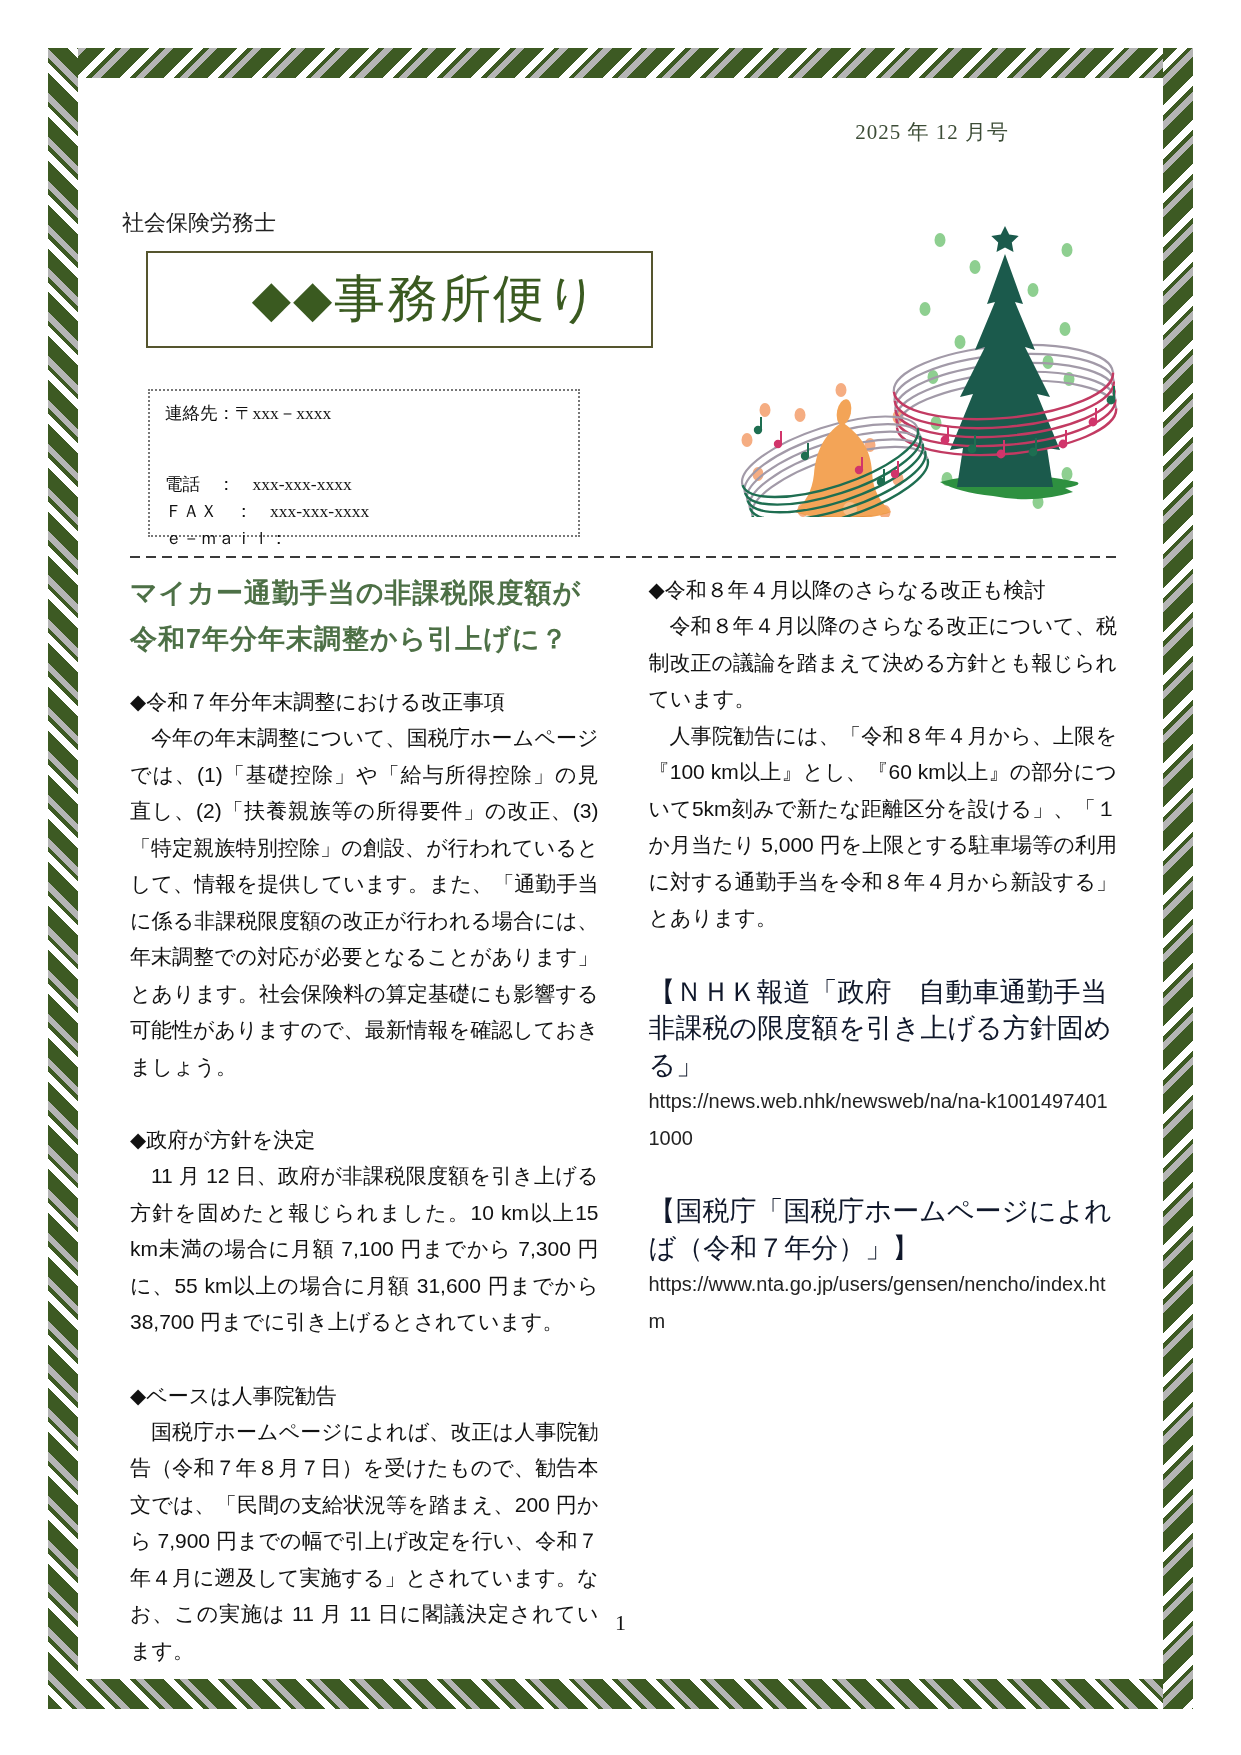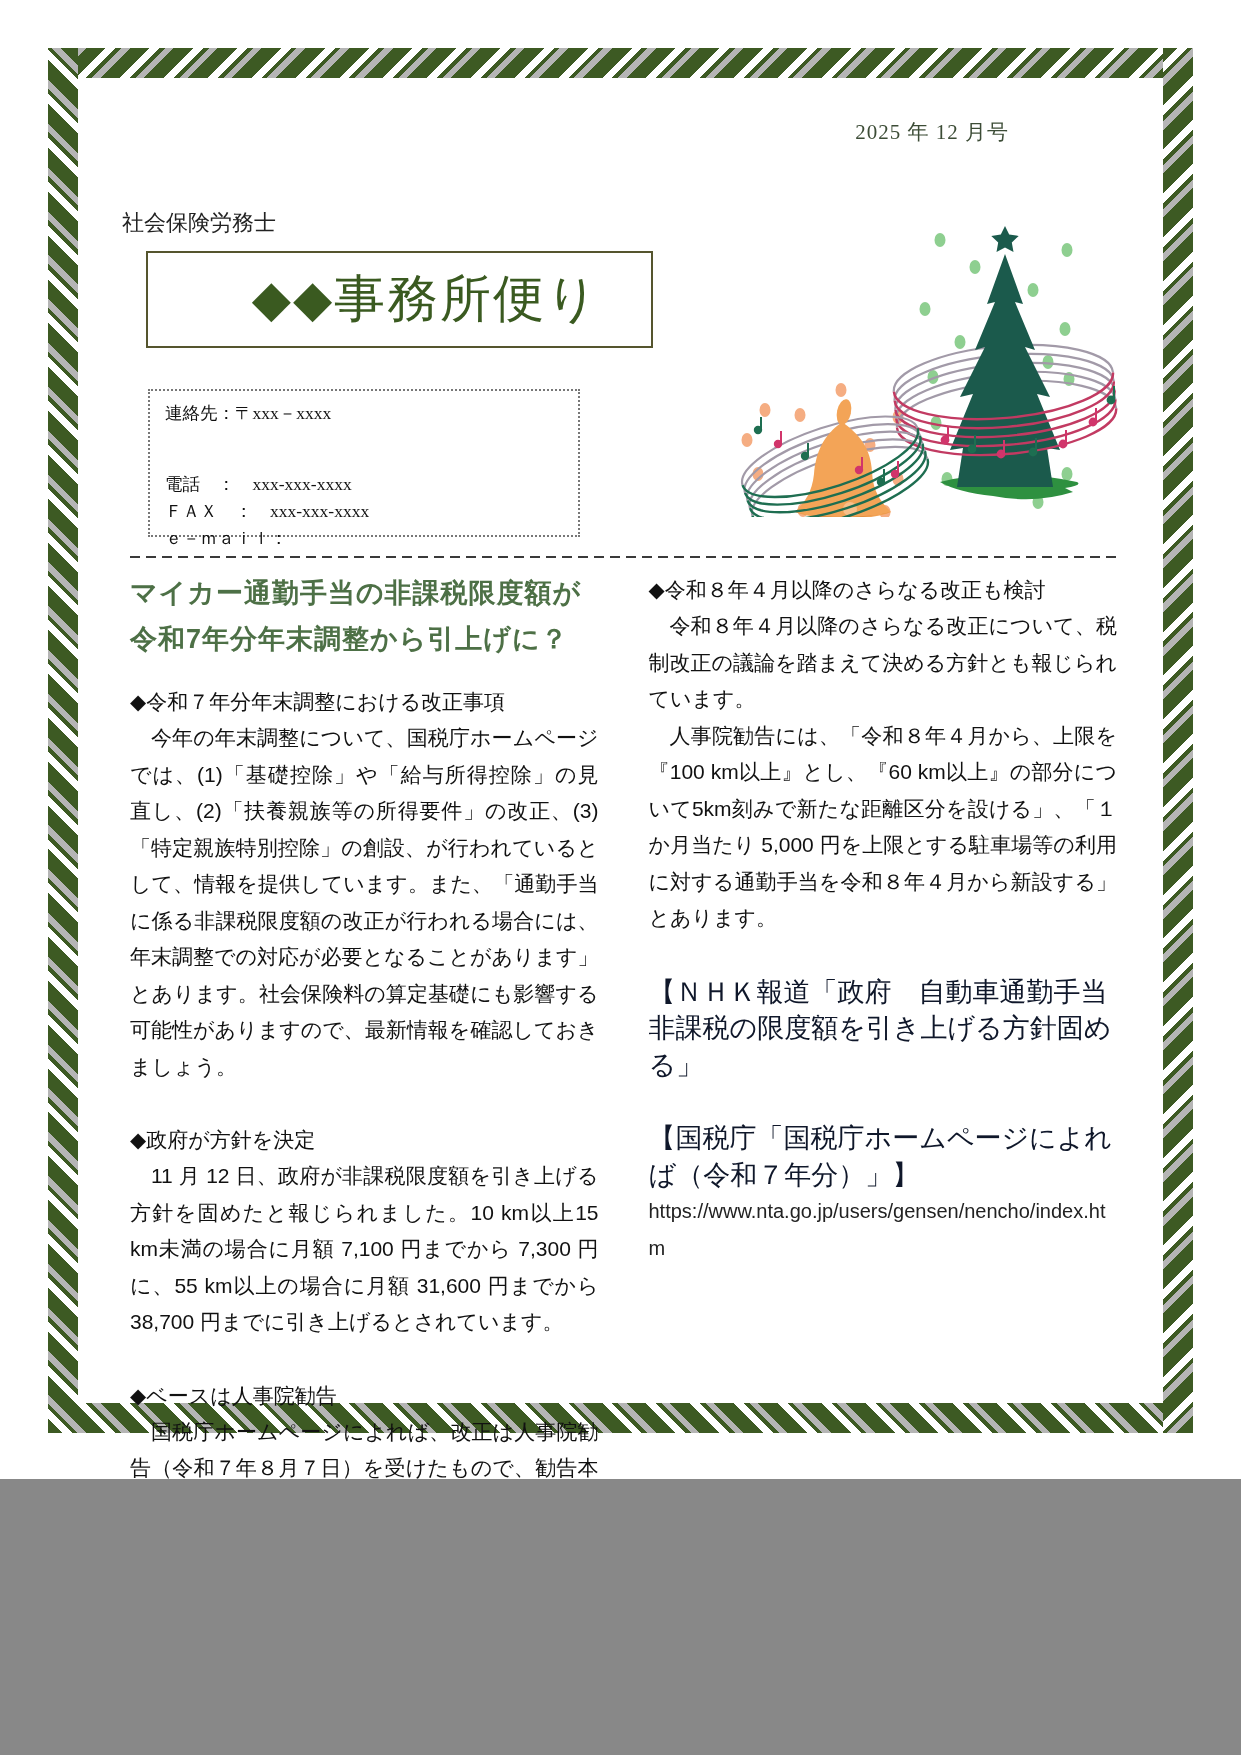"2025 年 12 月号" .page { height: 1479px -> 1755px }
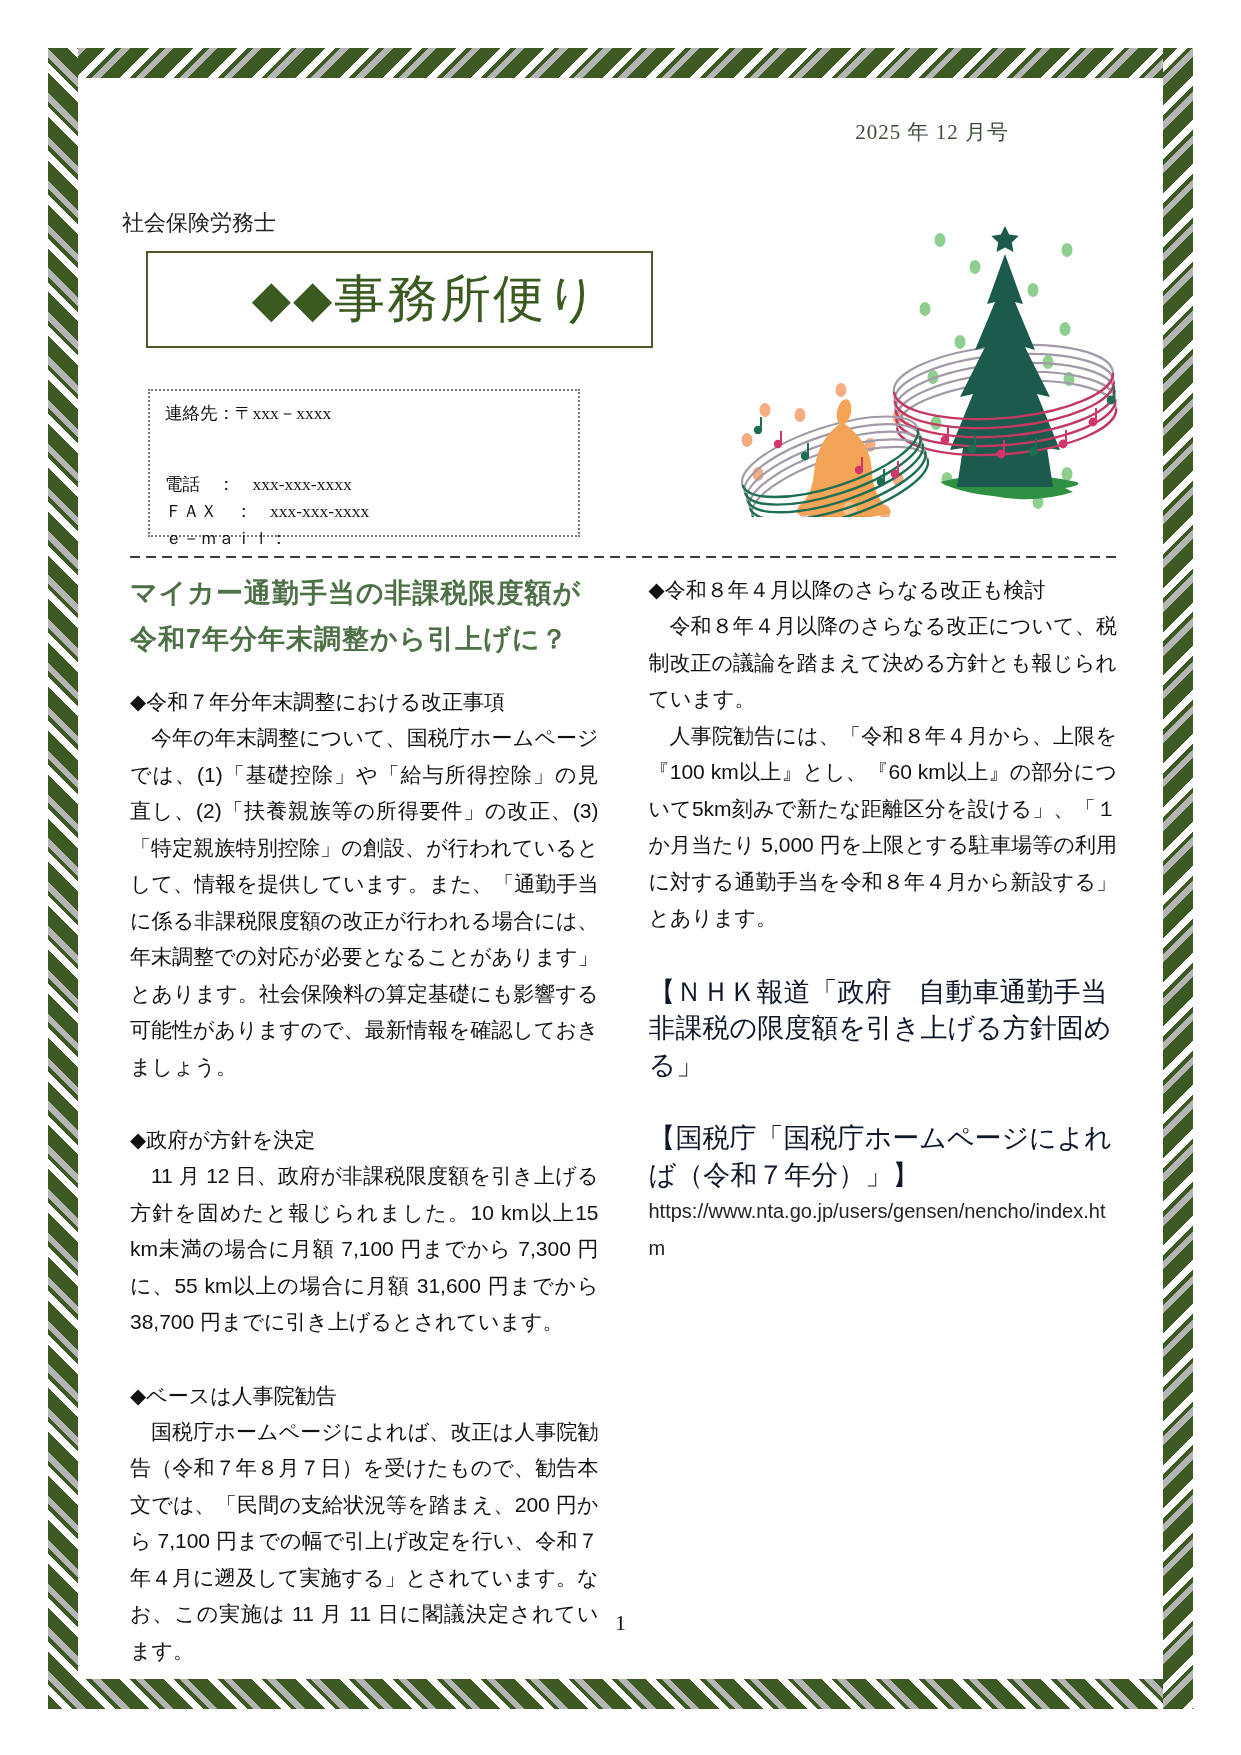"https://news.web.nhk/newsweb/na/na-k1001" div.ref-url { html: none -> <div>https://news.web.nhk/newsweb/na/na-k10014974011000</div> }
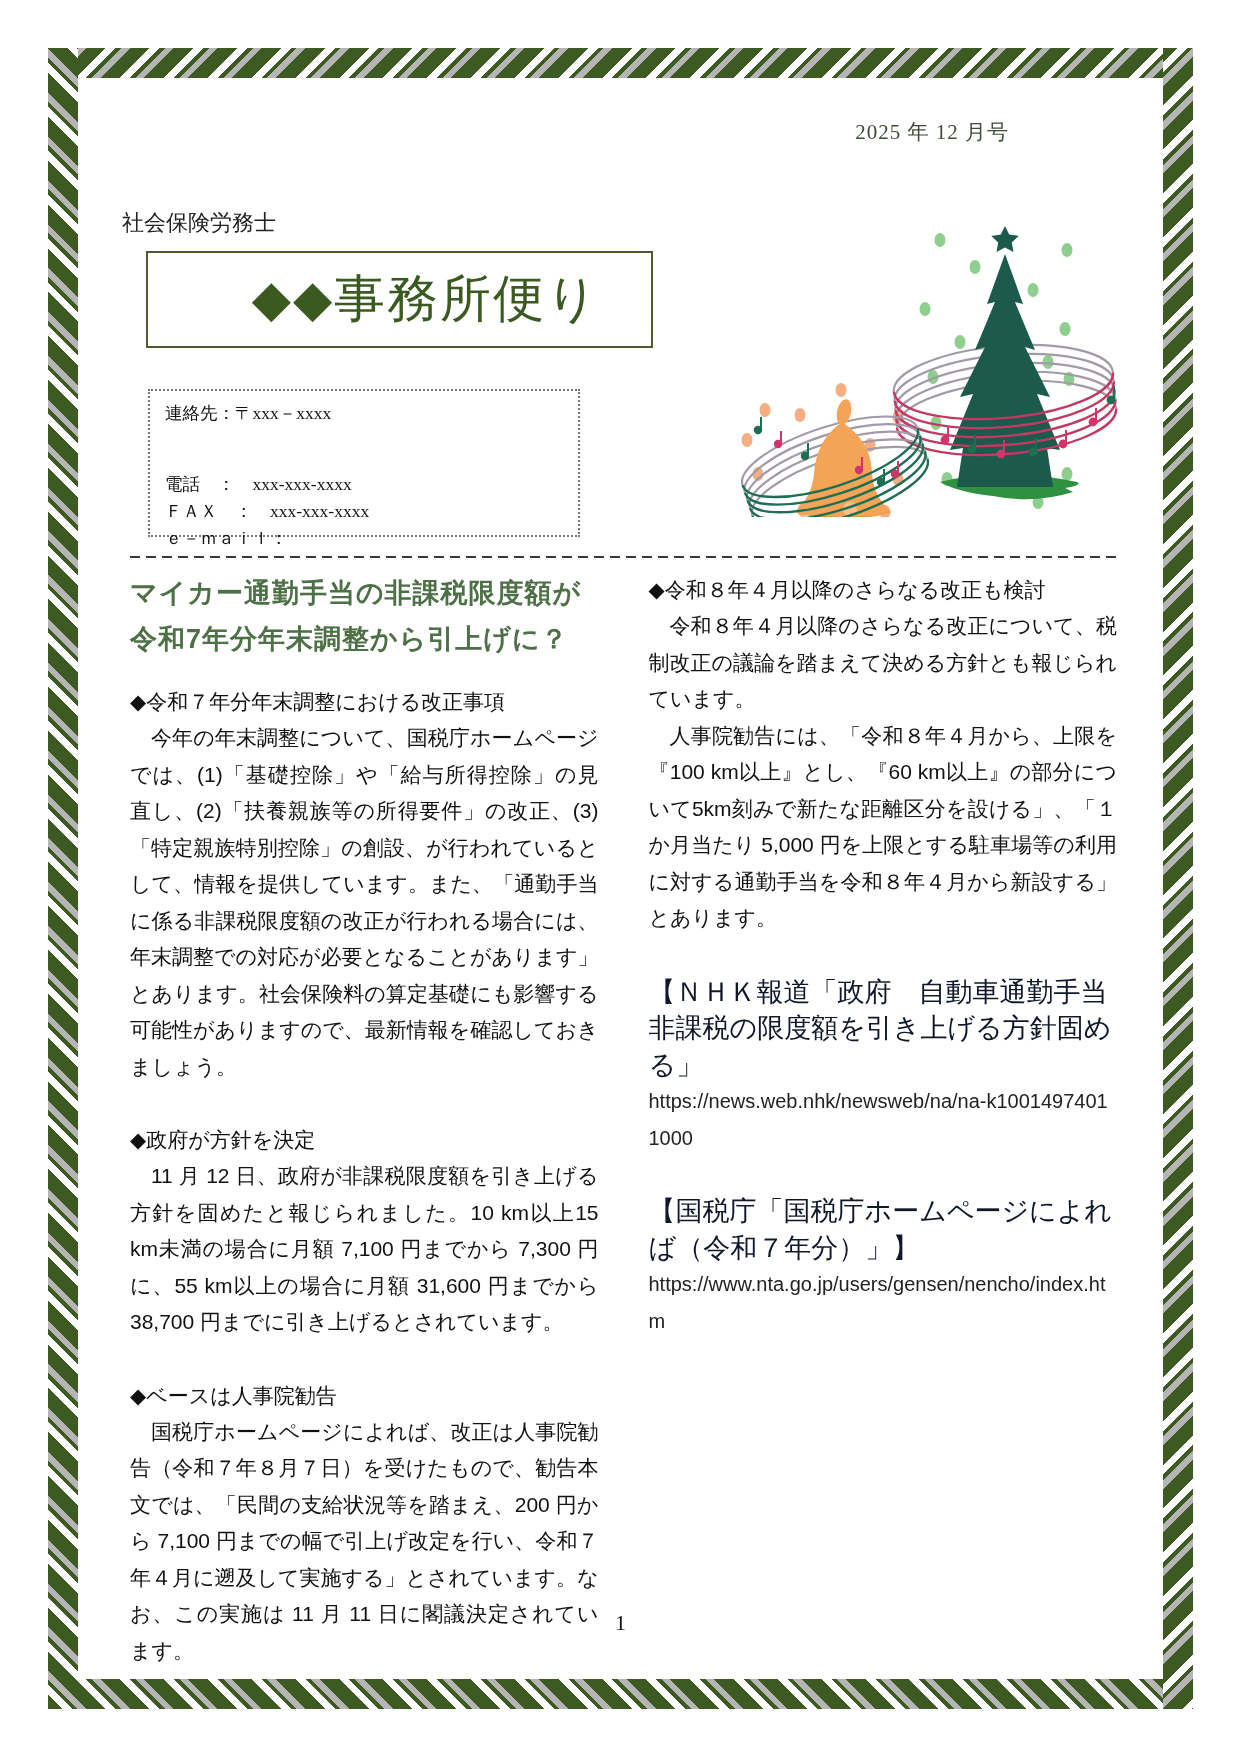"国税庁ホームページによれば、改正は人事院勧告（令和７年８月７日）を受けたもので、" div.para { text: 7,100 -> 7,900 }
